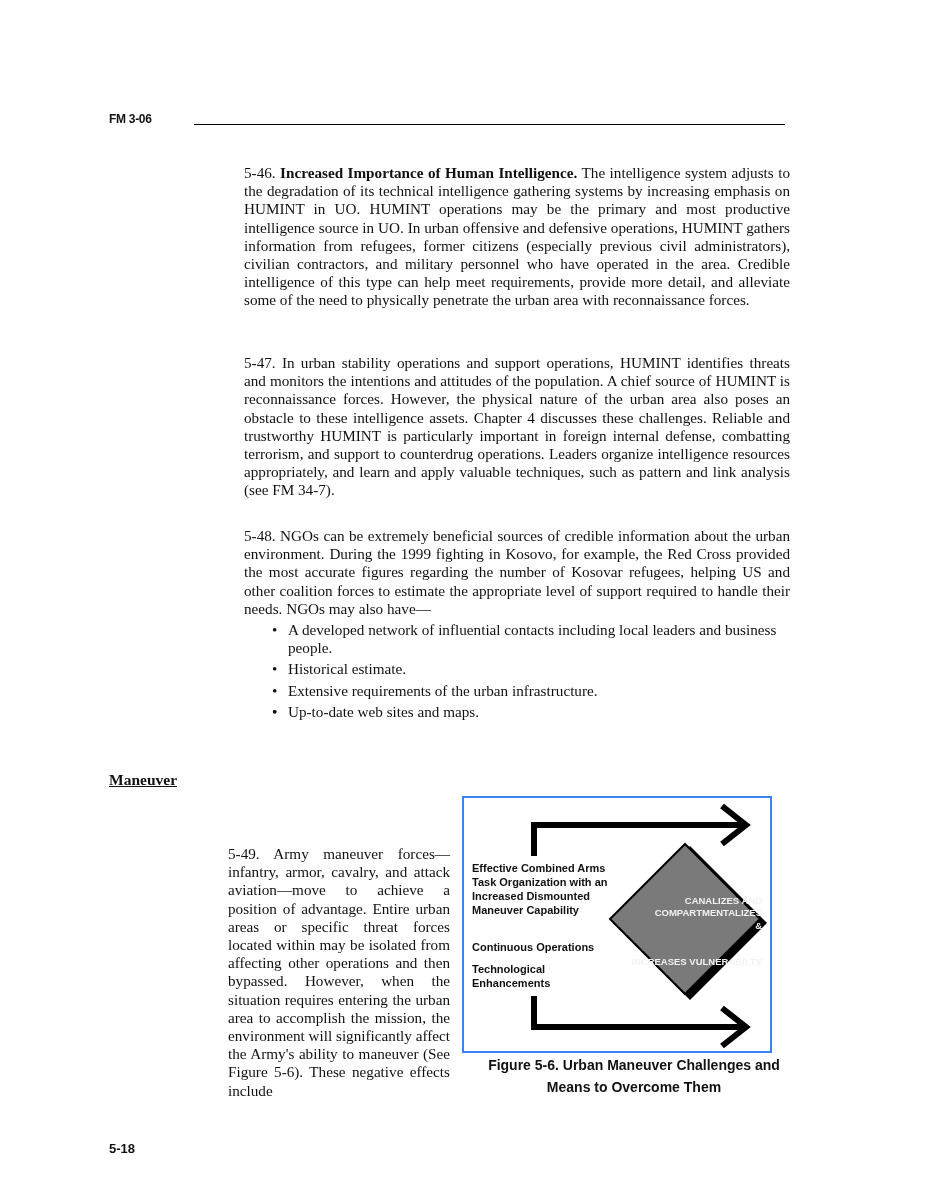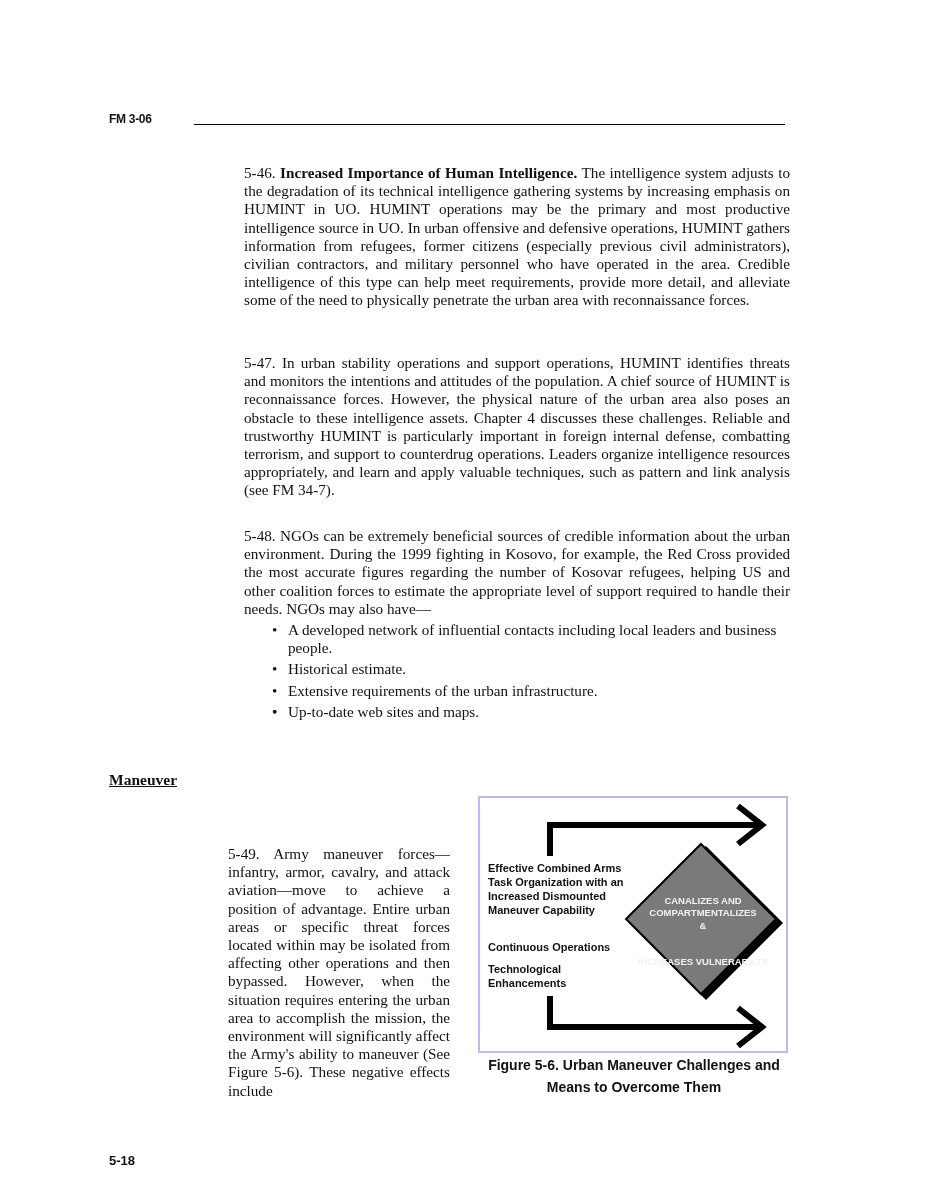"Effective Combined Arms Task" .fig { border: 2px solid #c4b5fd -> 2px solid #3b82f6; left: 478px -> 462px }
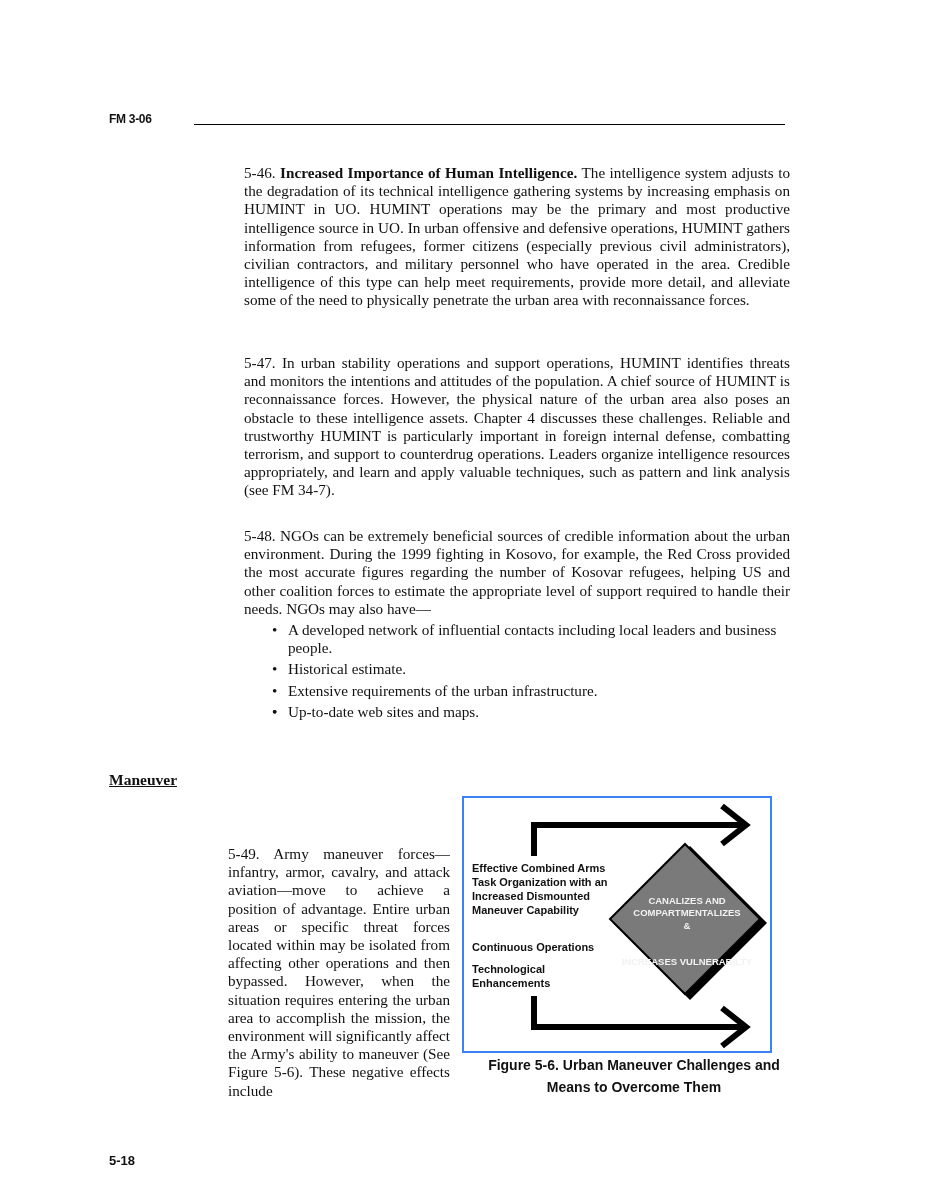"CANALIZES AND COMPARTMENTALIZES" .dia-text { text-align: center -> right }
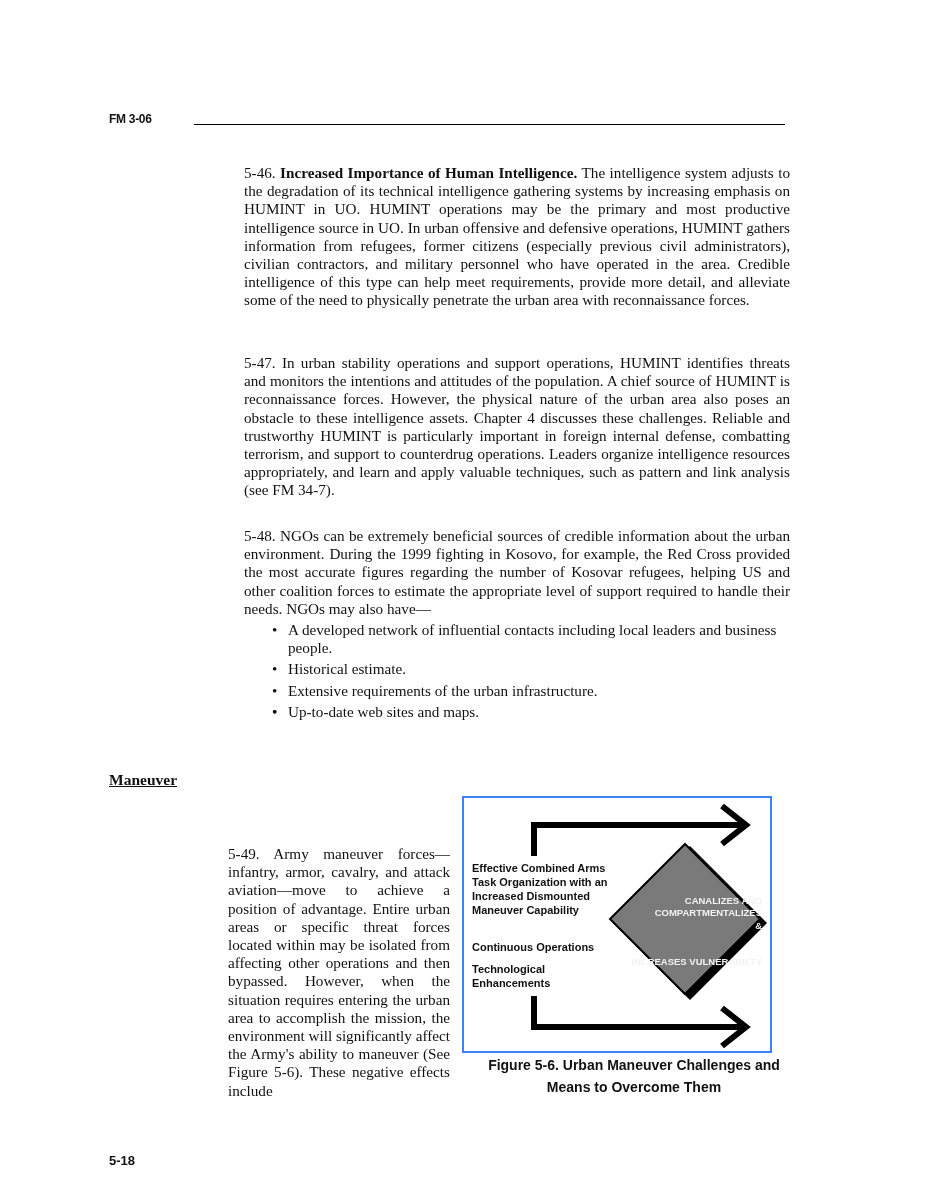"5-18" .footer { margin-top: 12px -> none }
